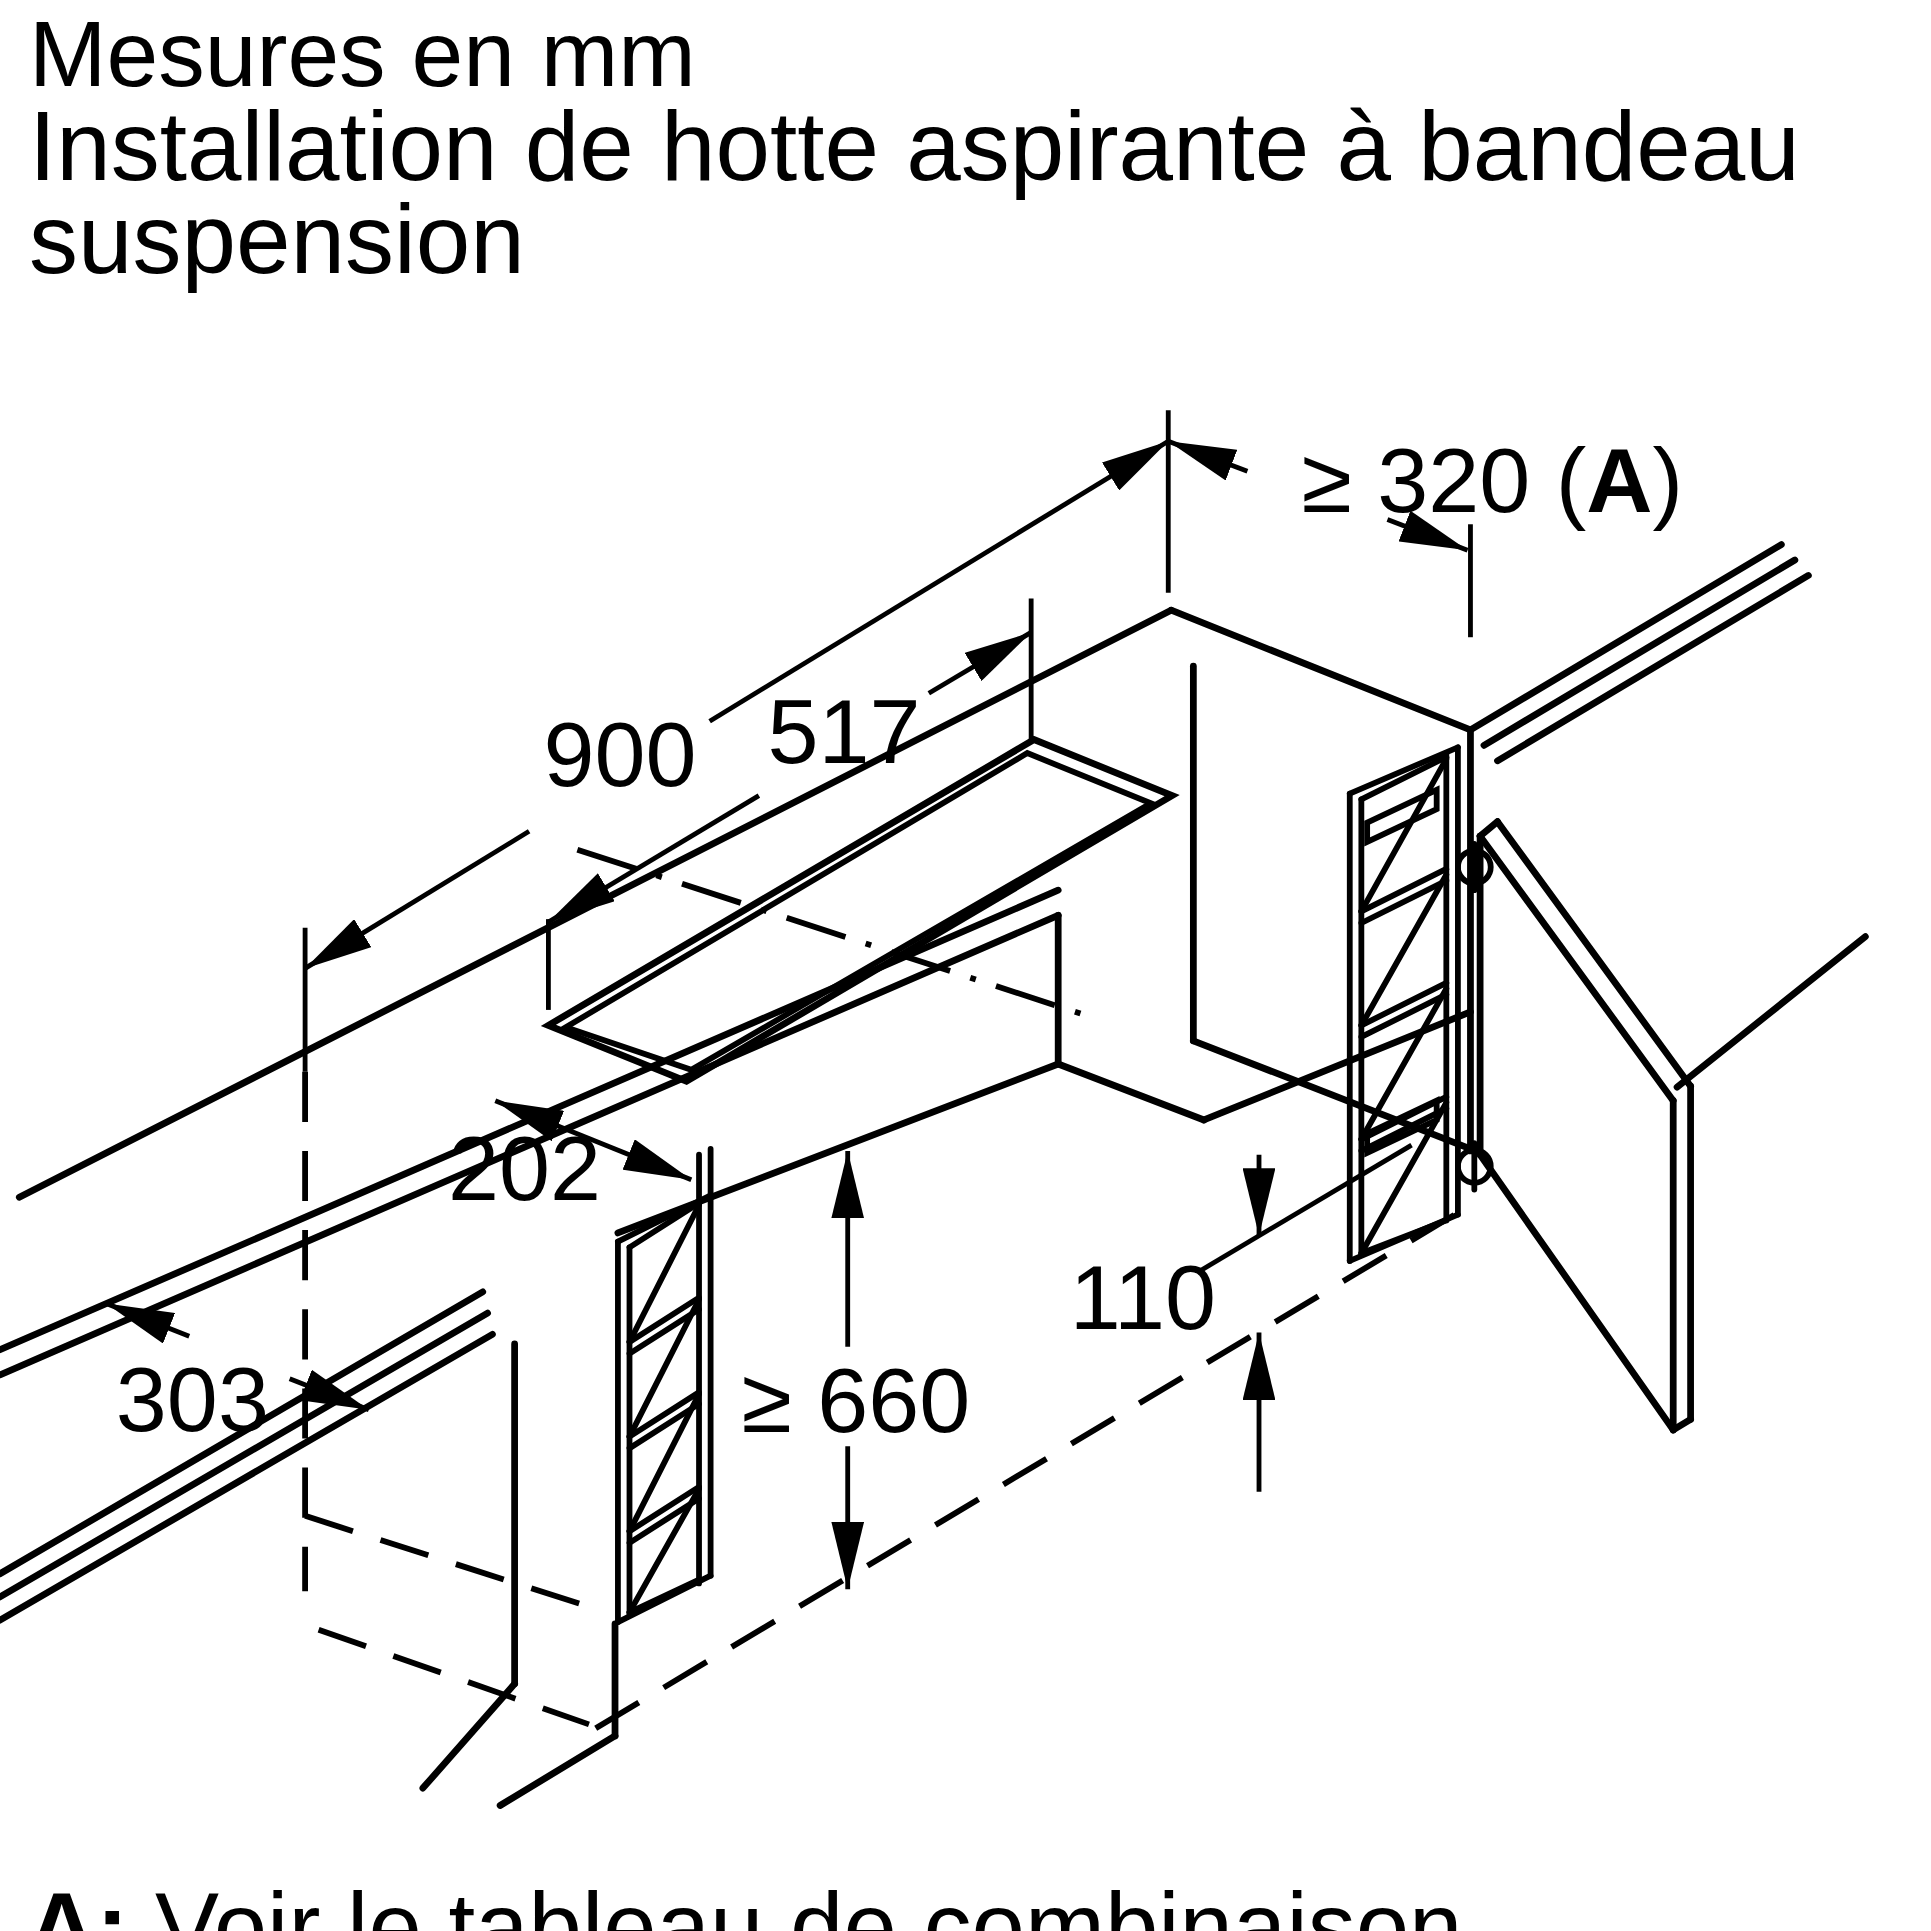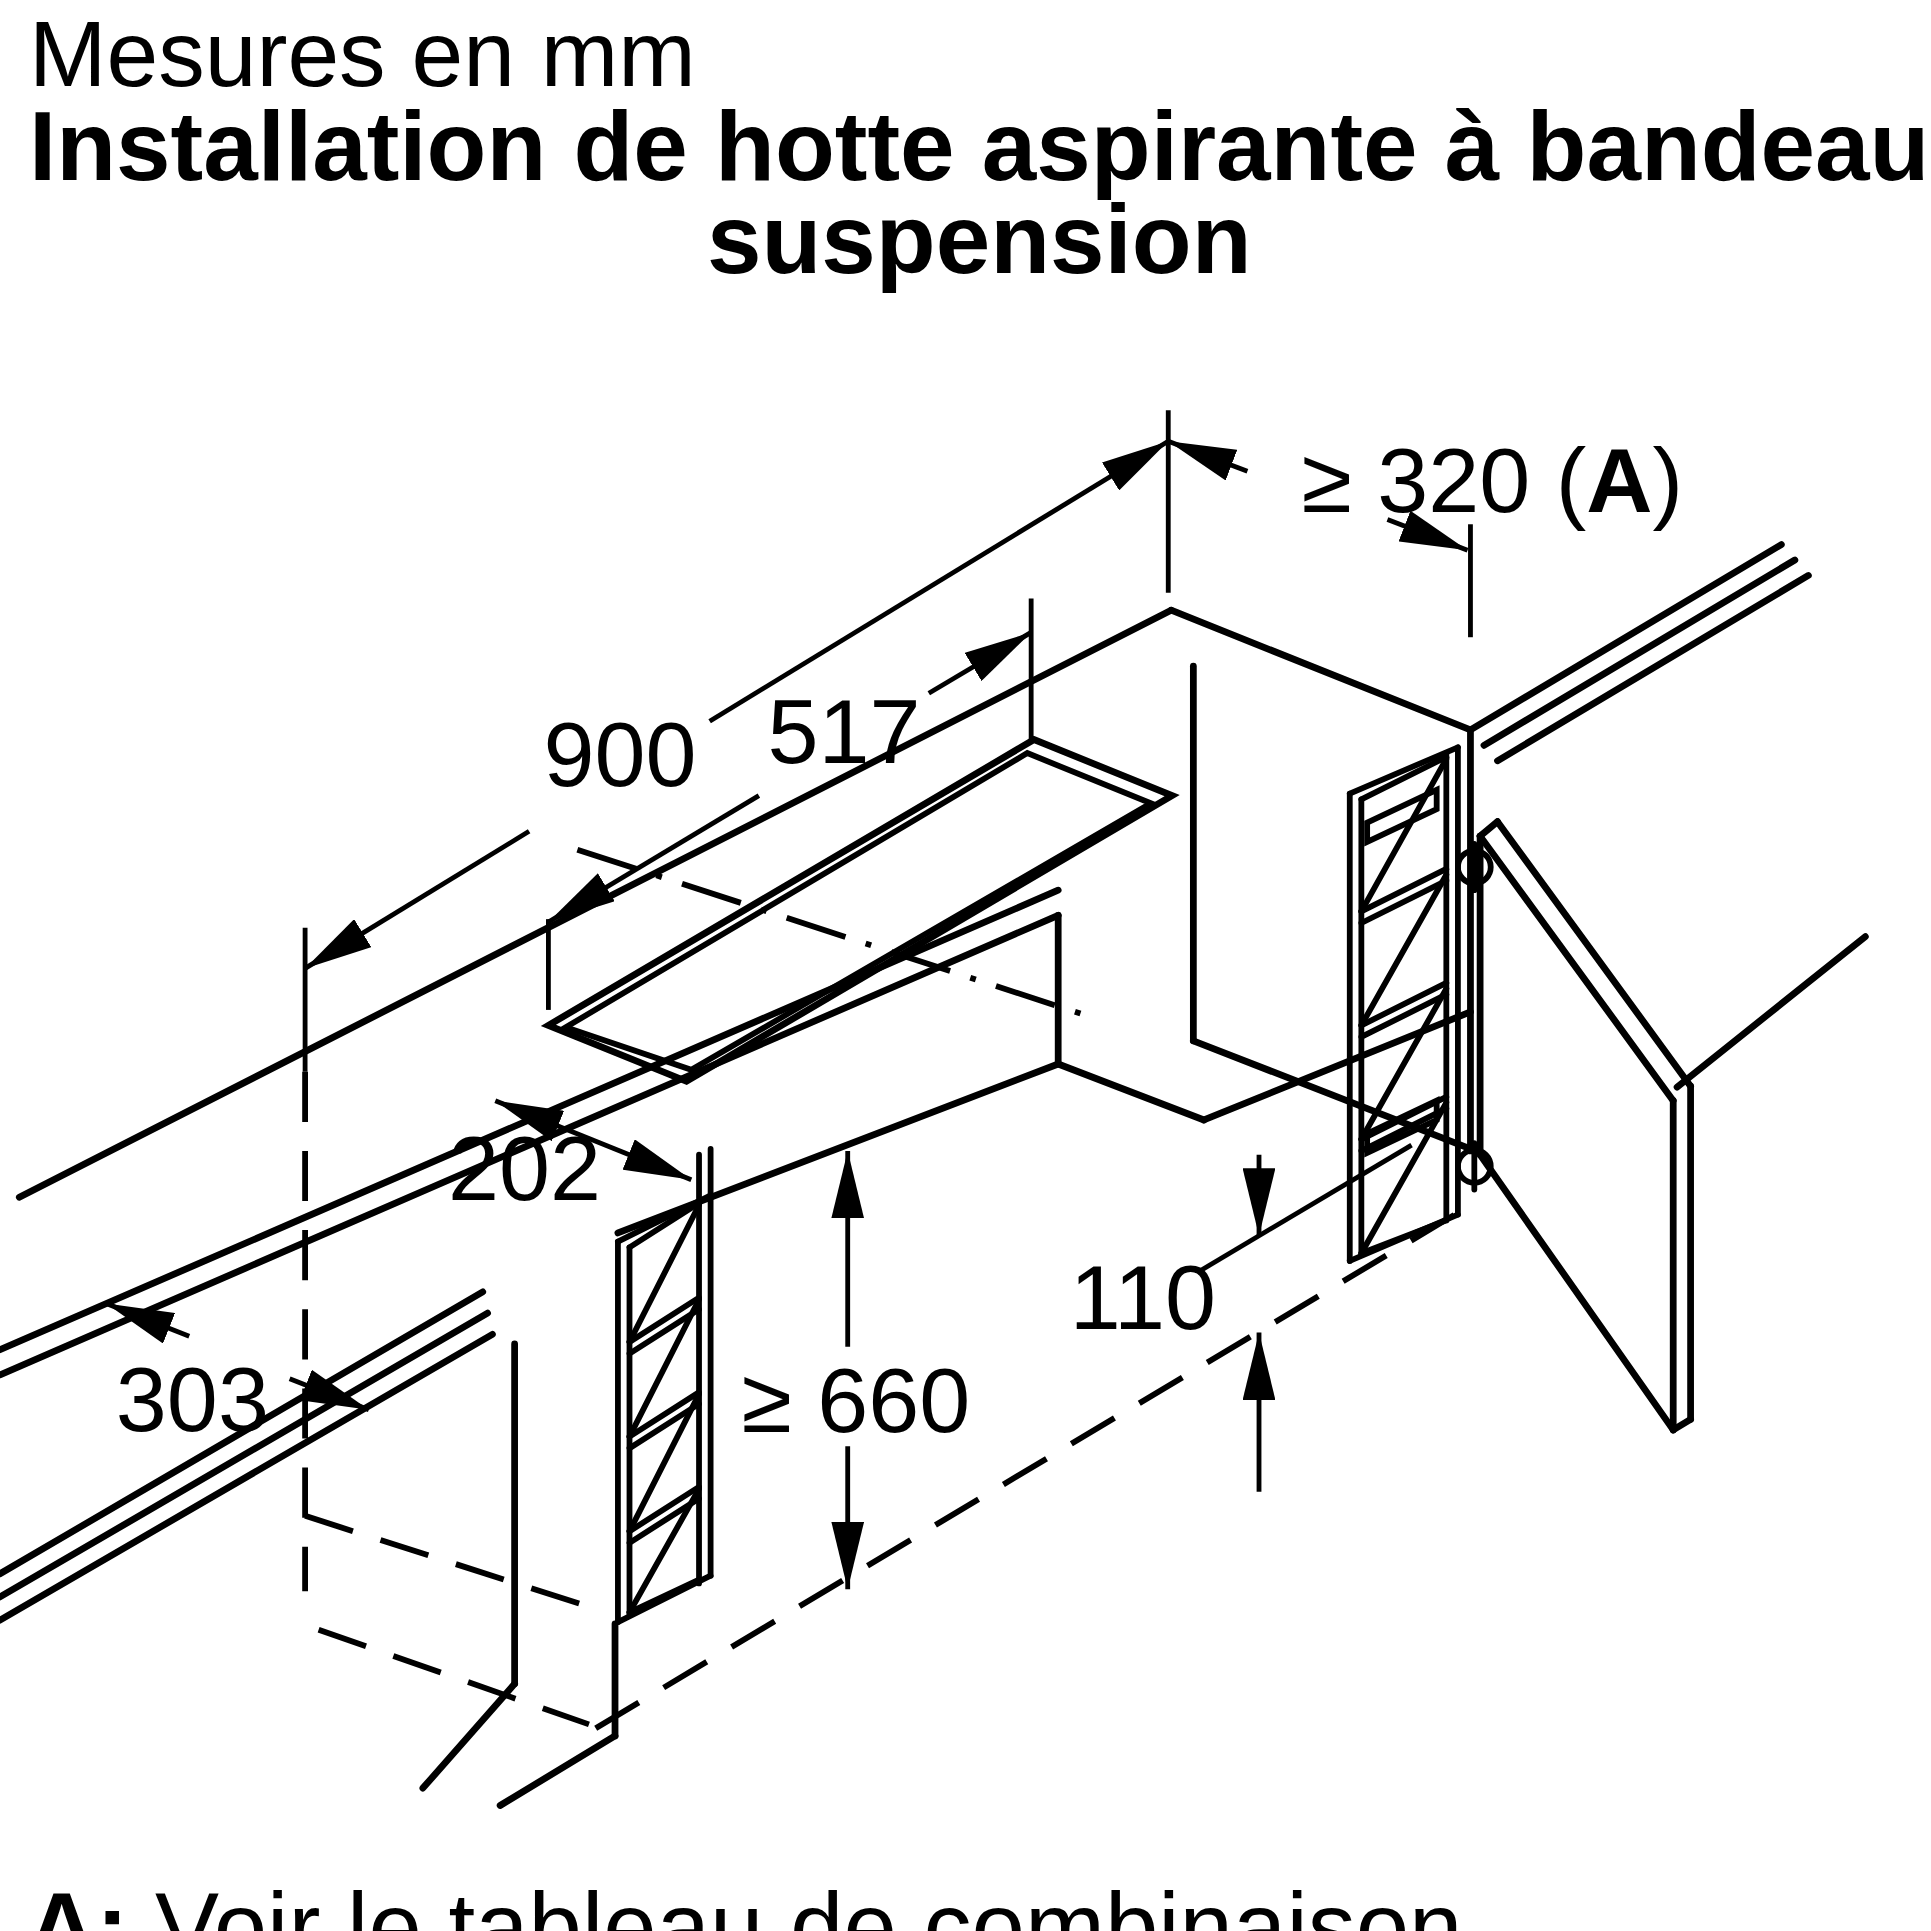"Installation de hotte aspirante à" .title { font-weight: 700 -> 400; text-align: center -> none }
